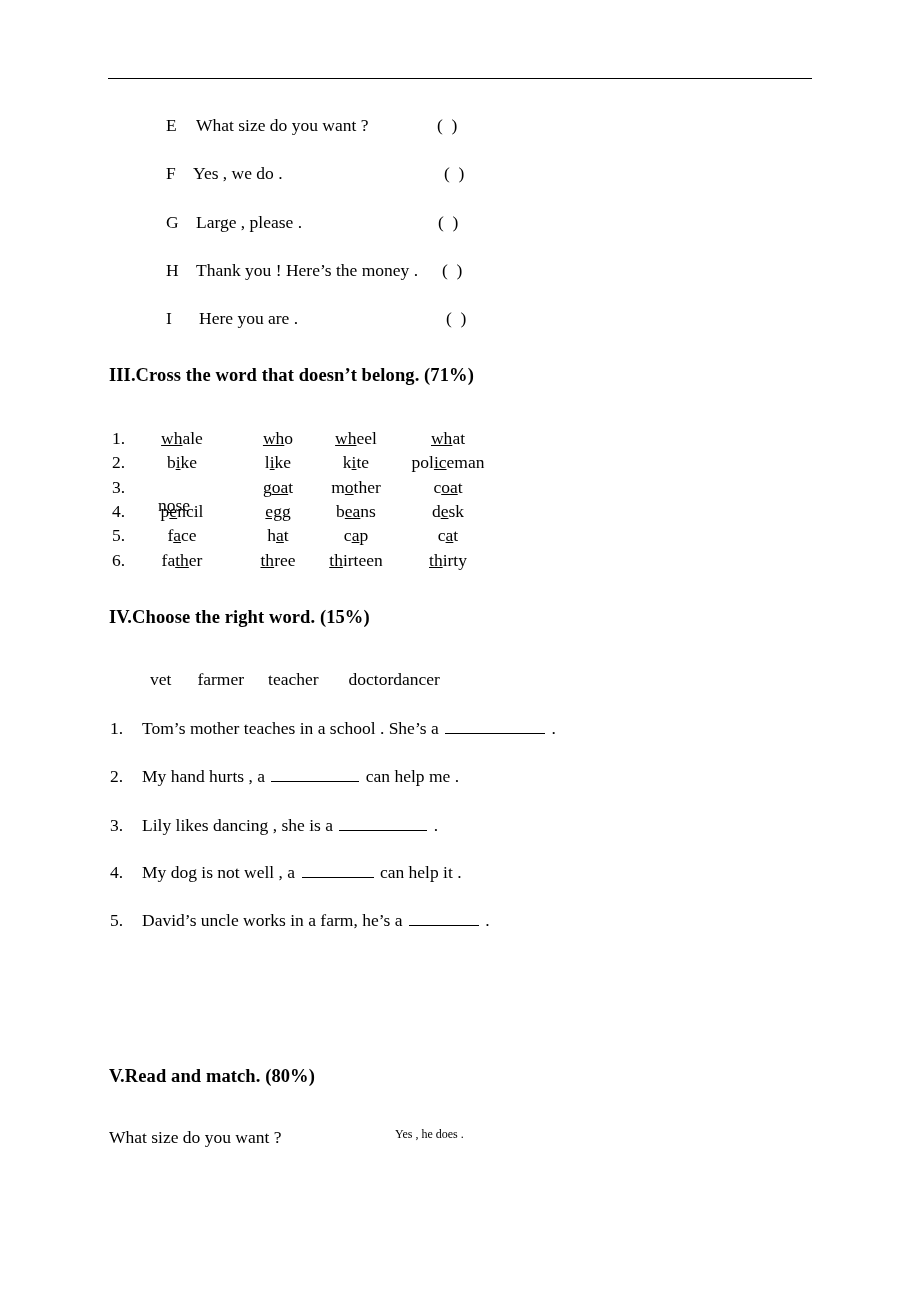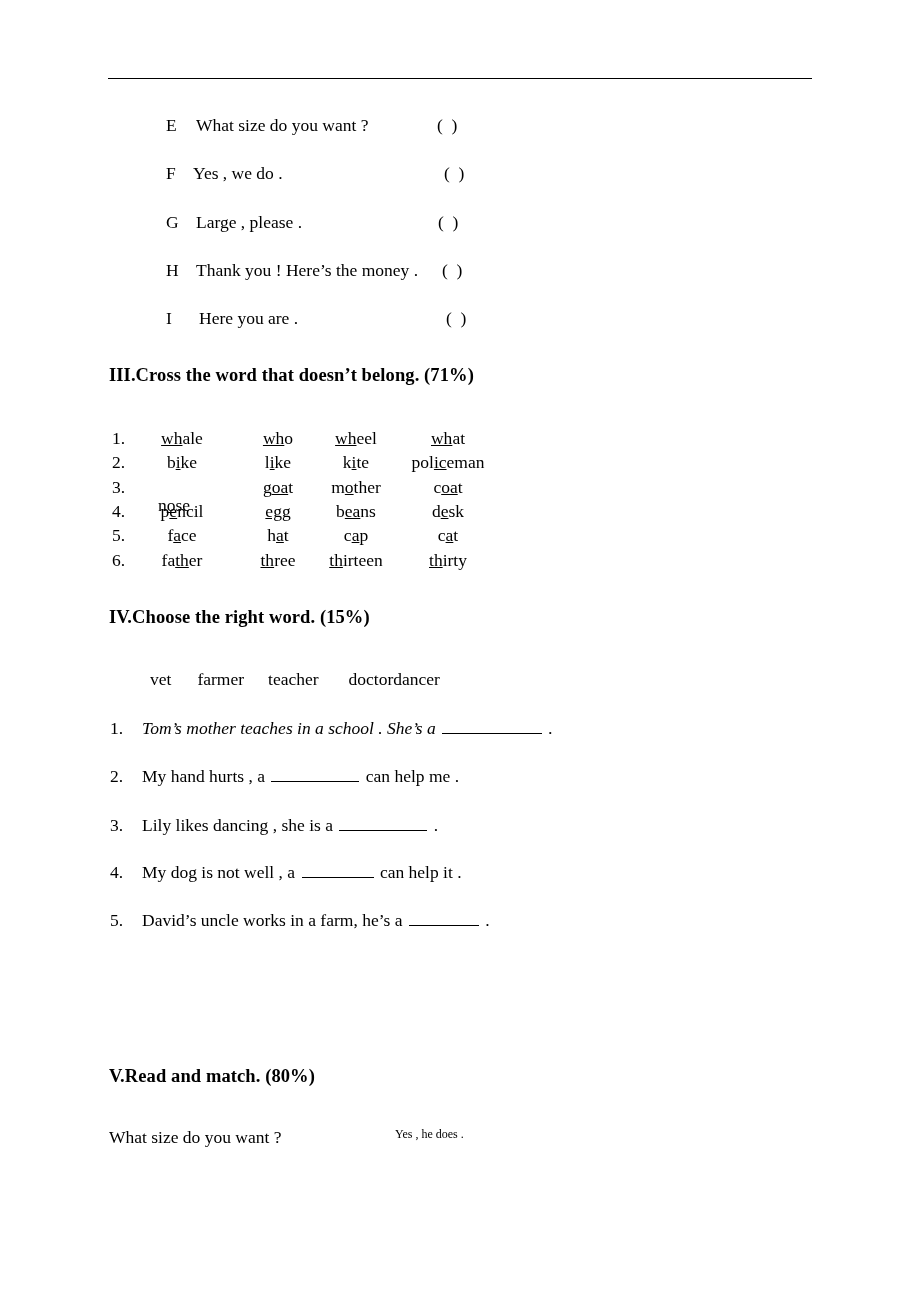"Tom’s mother teaches in a" div.q-text { font-style: italic -> none }
